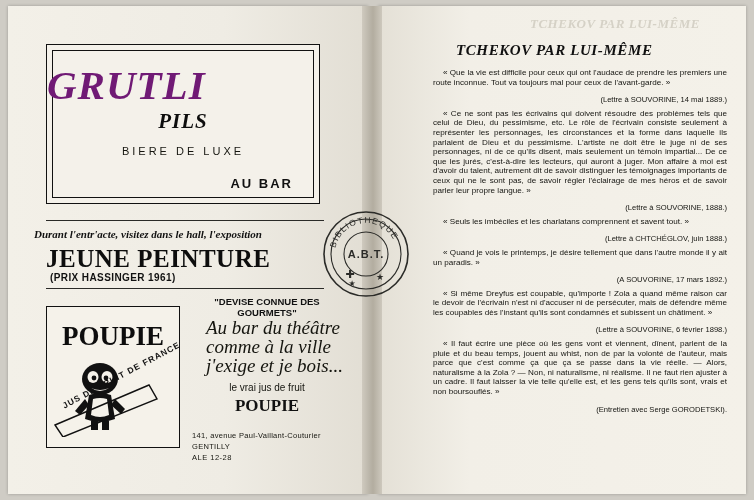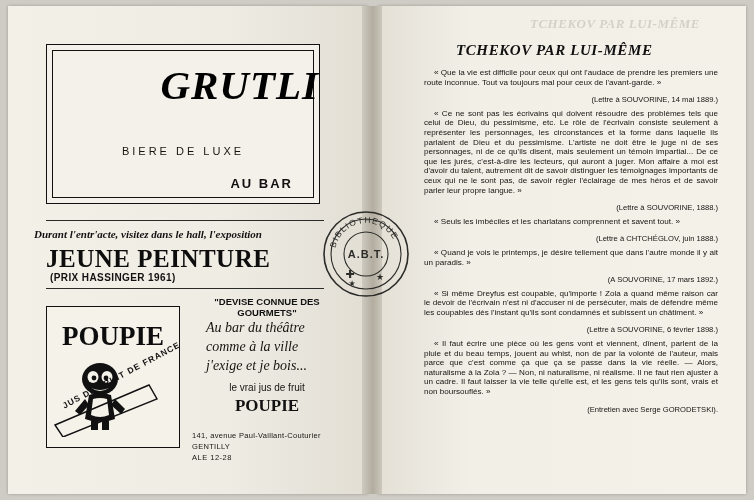"GRUTLI" .grutli { color: #000000 -> #701a75; text-align: right -> left }
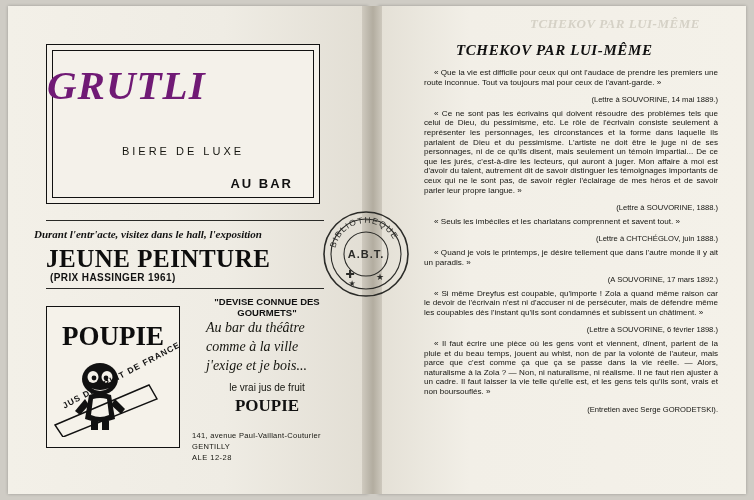"« Que la vie est" .col { left: 424px -> 433px }
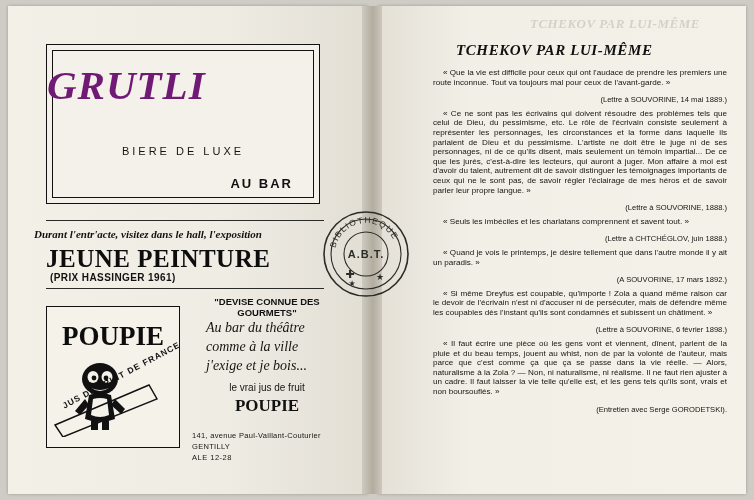"PILS" div.pils { html: none -> <div>PILS</div> }
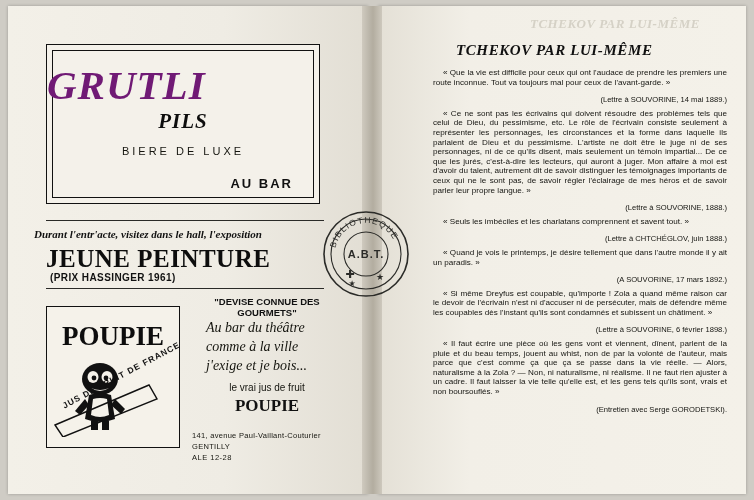"Au bar du théâtre" .script { font-size: 14px -> 19px }
